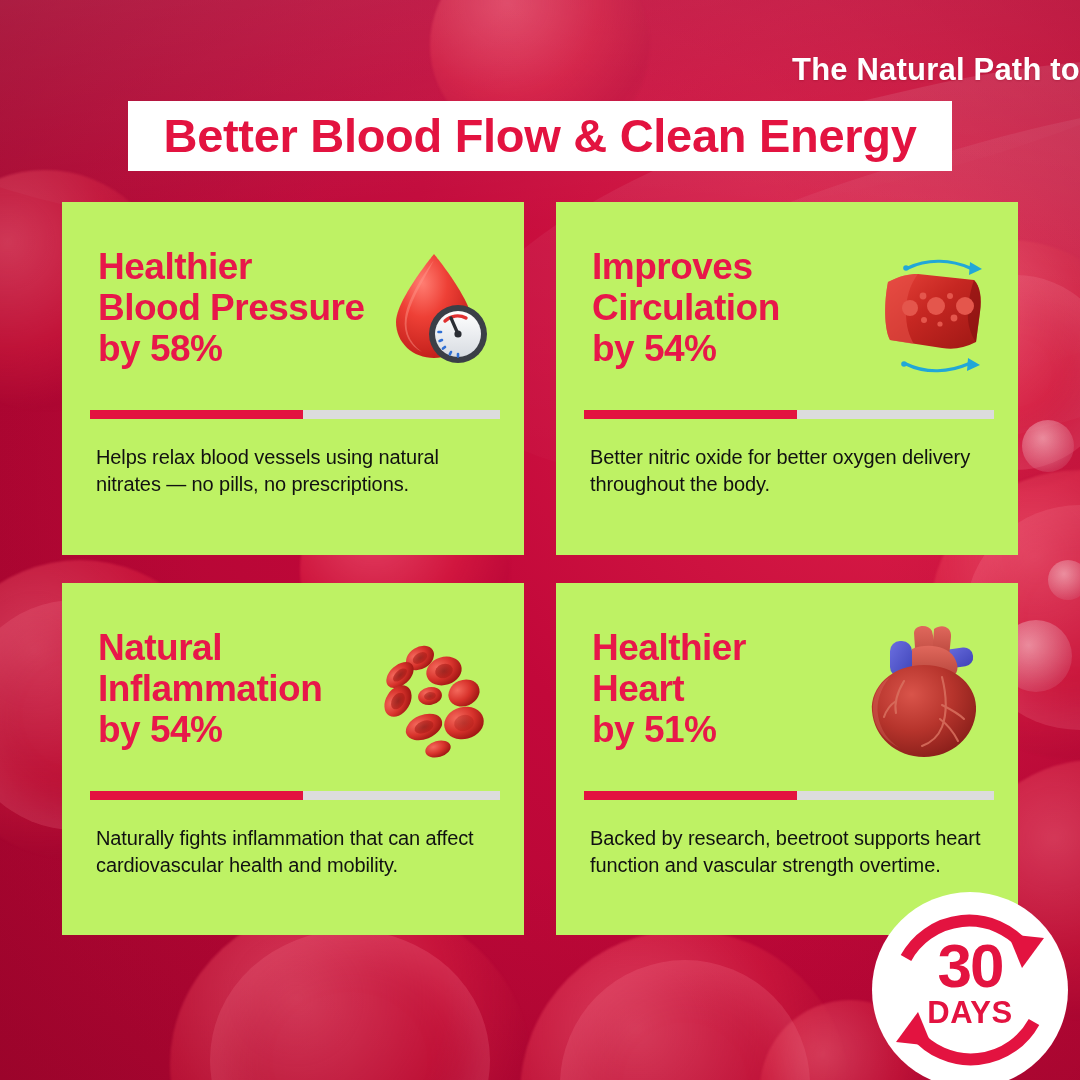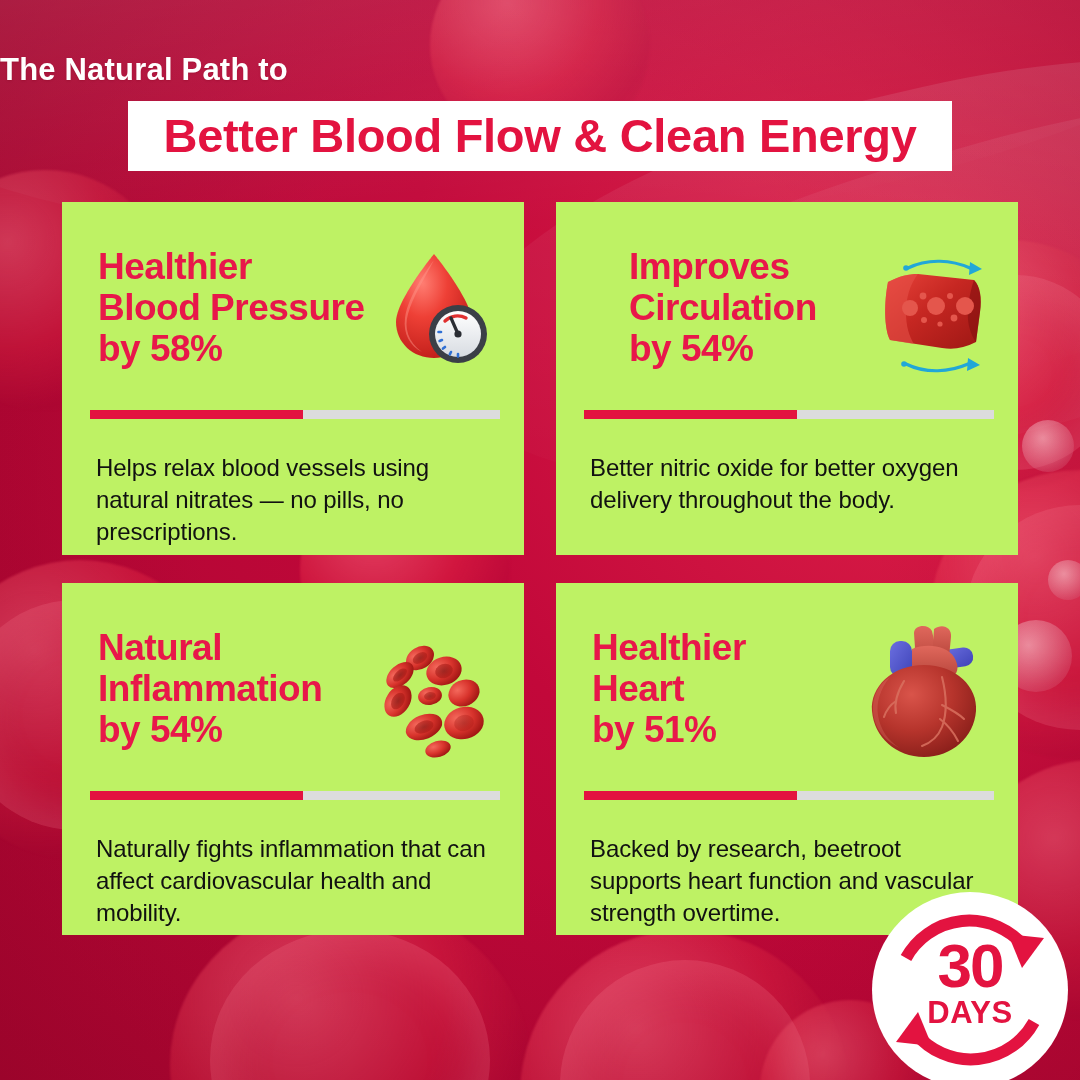"The Natural Path to" .kicker { text-align: left -> right }
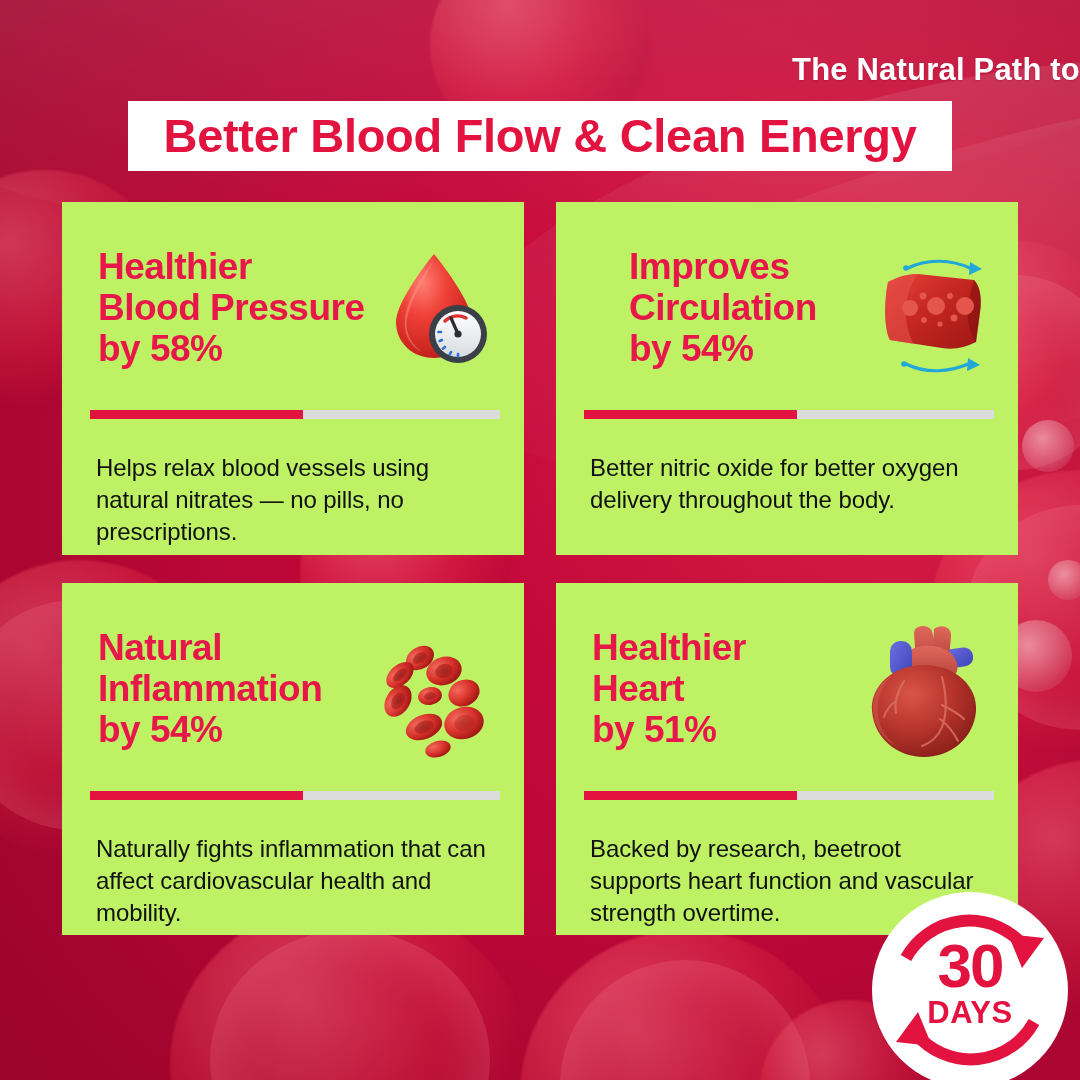"Improves" .card.k1 { padding-left: 37px -> none }
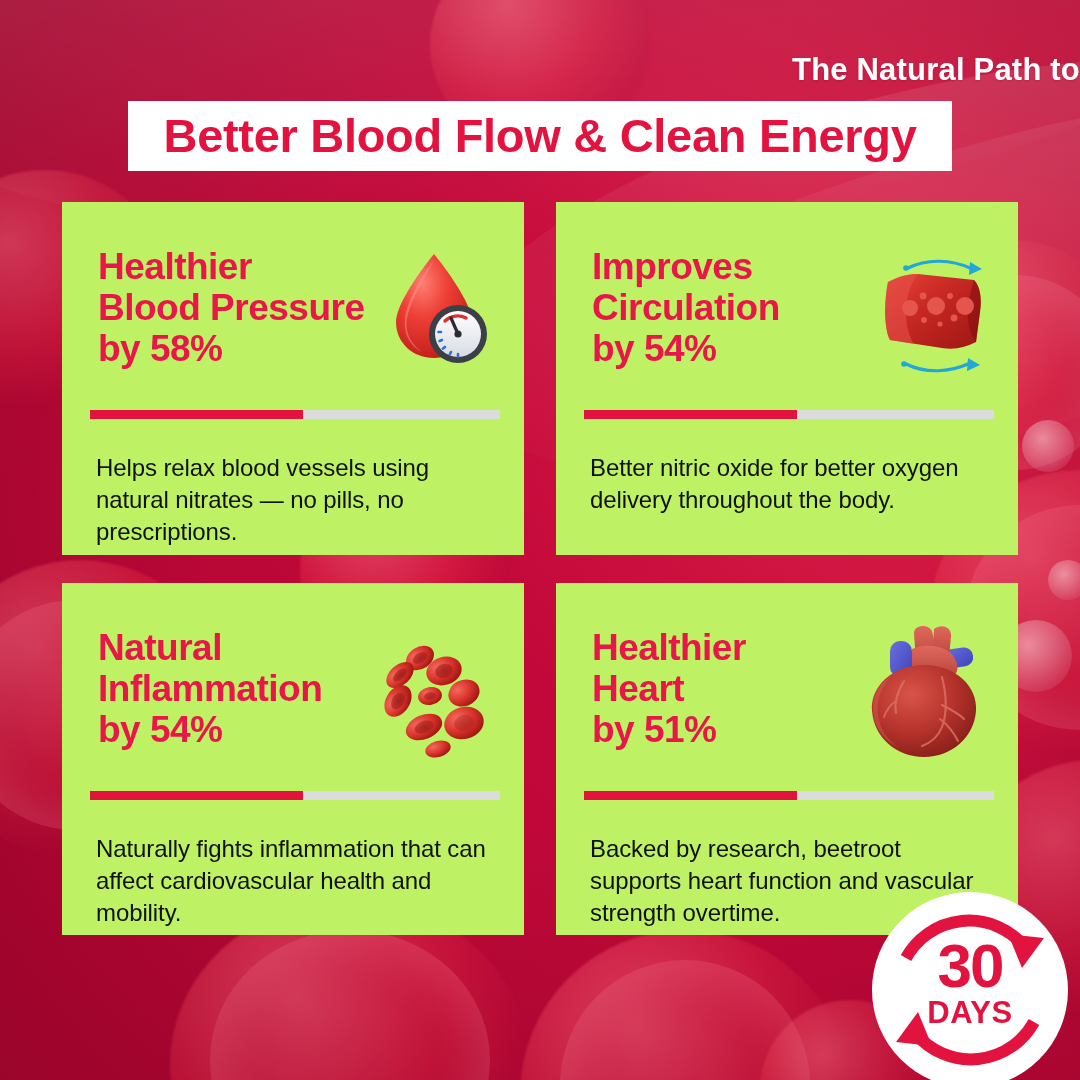"Helps relax blood vessels using" .card-desc { font-size: 24px -> 20px; top: 250px -> 242px }
